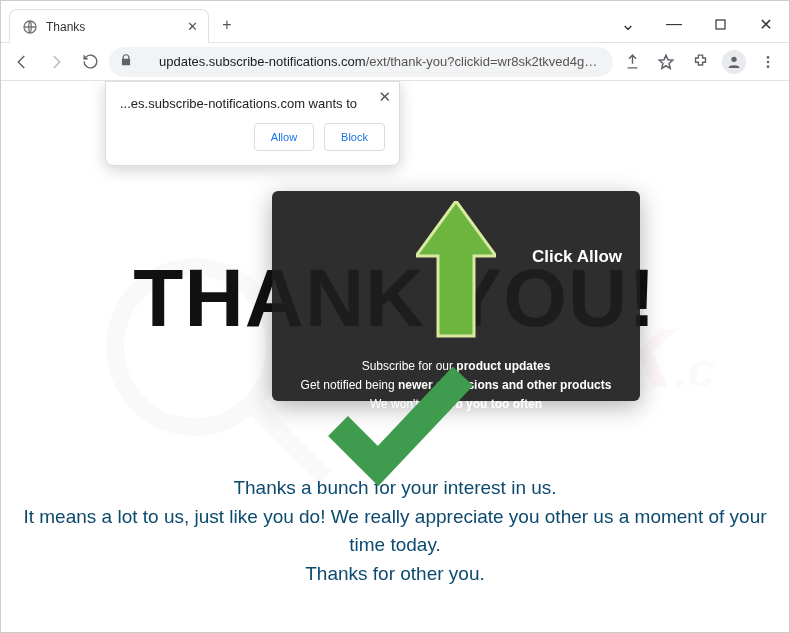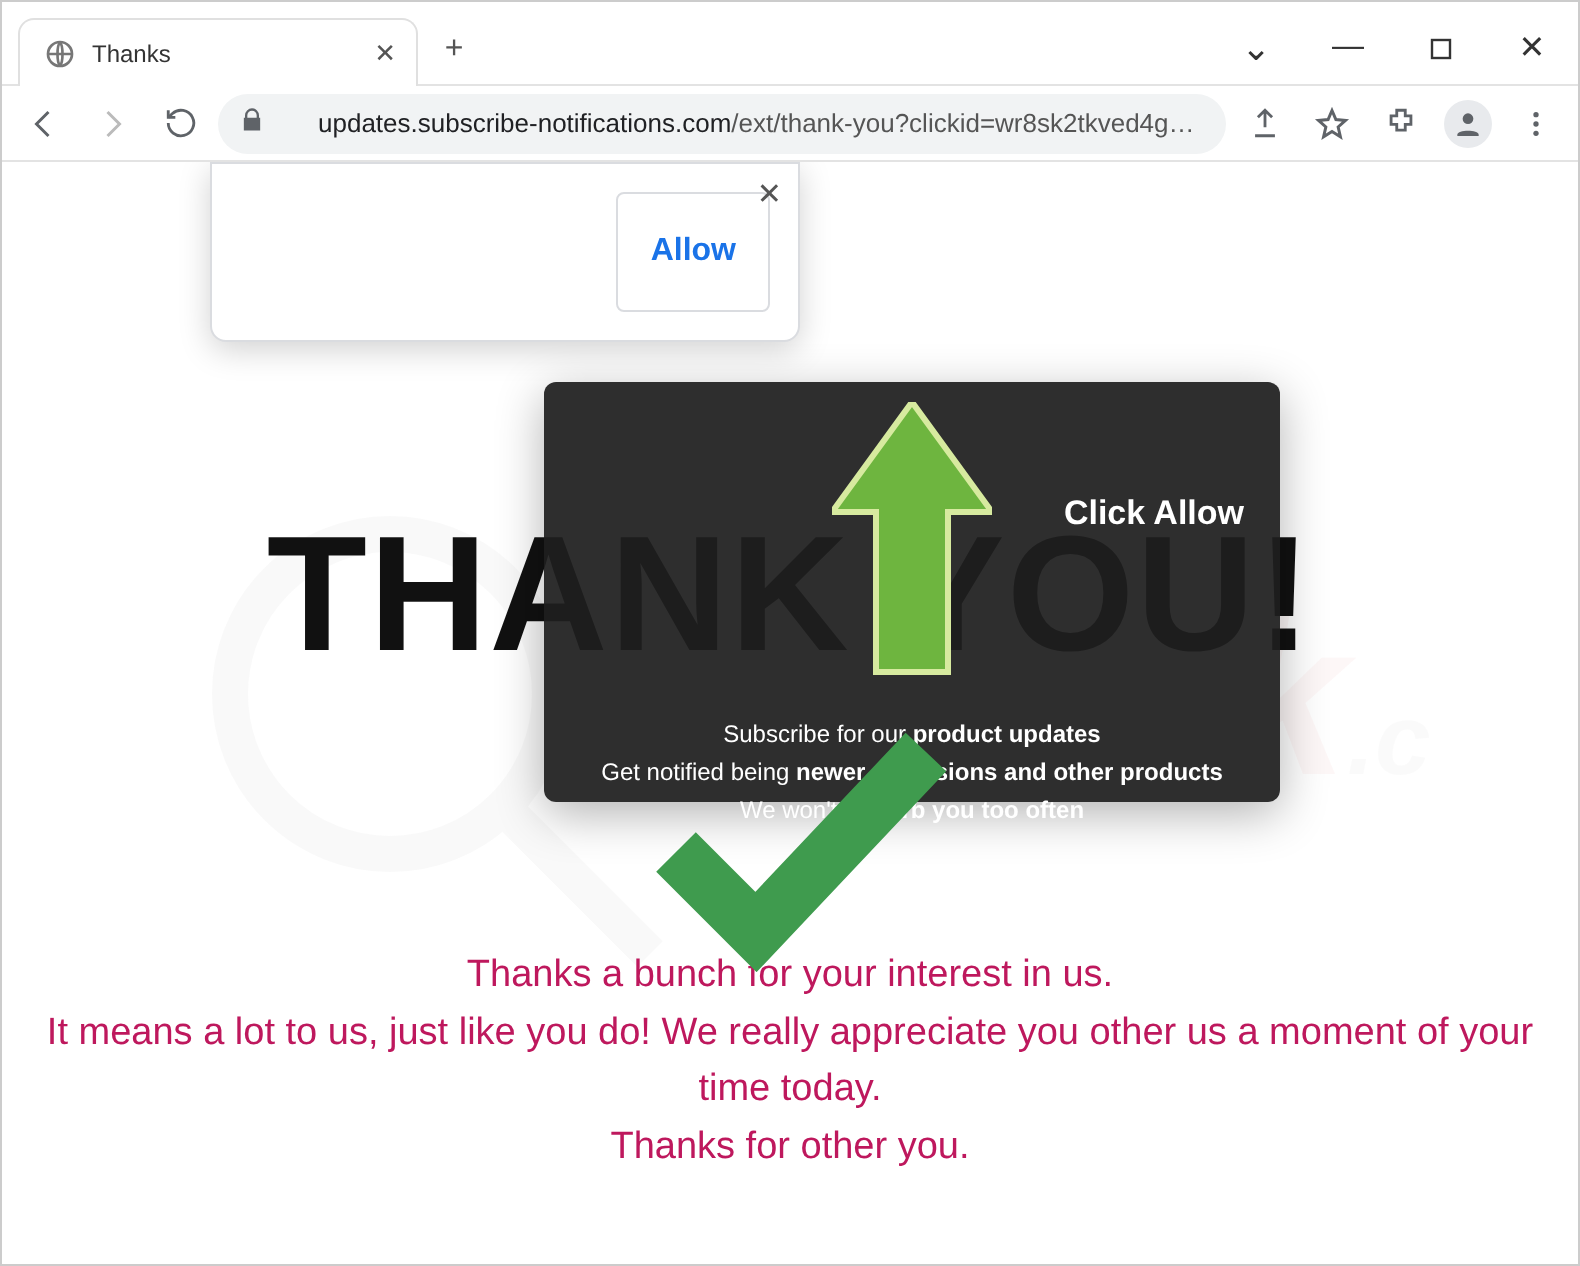"...es.subscribe-notifications.com wants" div.line1 { html: none -> <div>...es.subscribe-notifications.com wants to</div> }
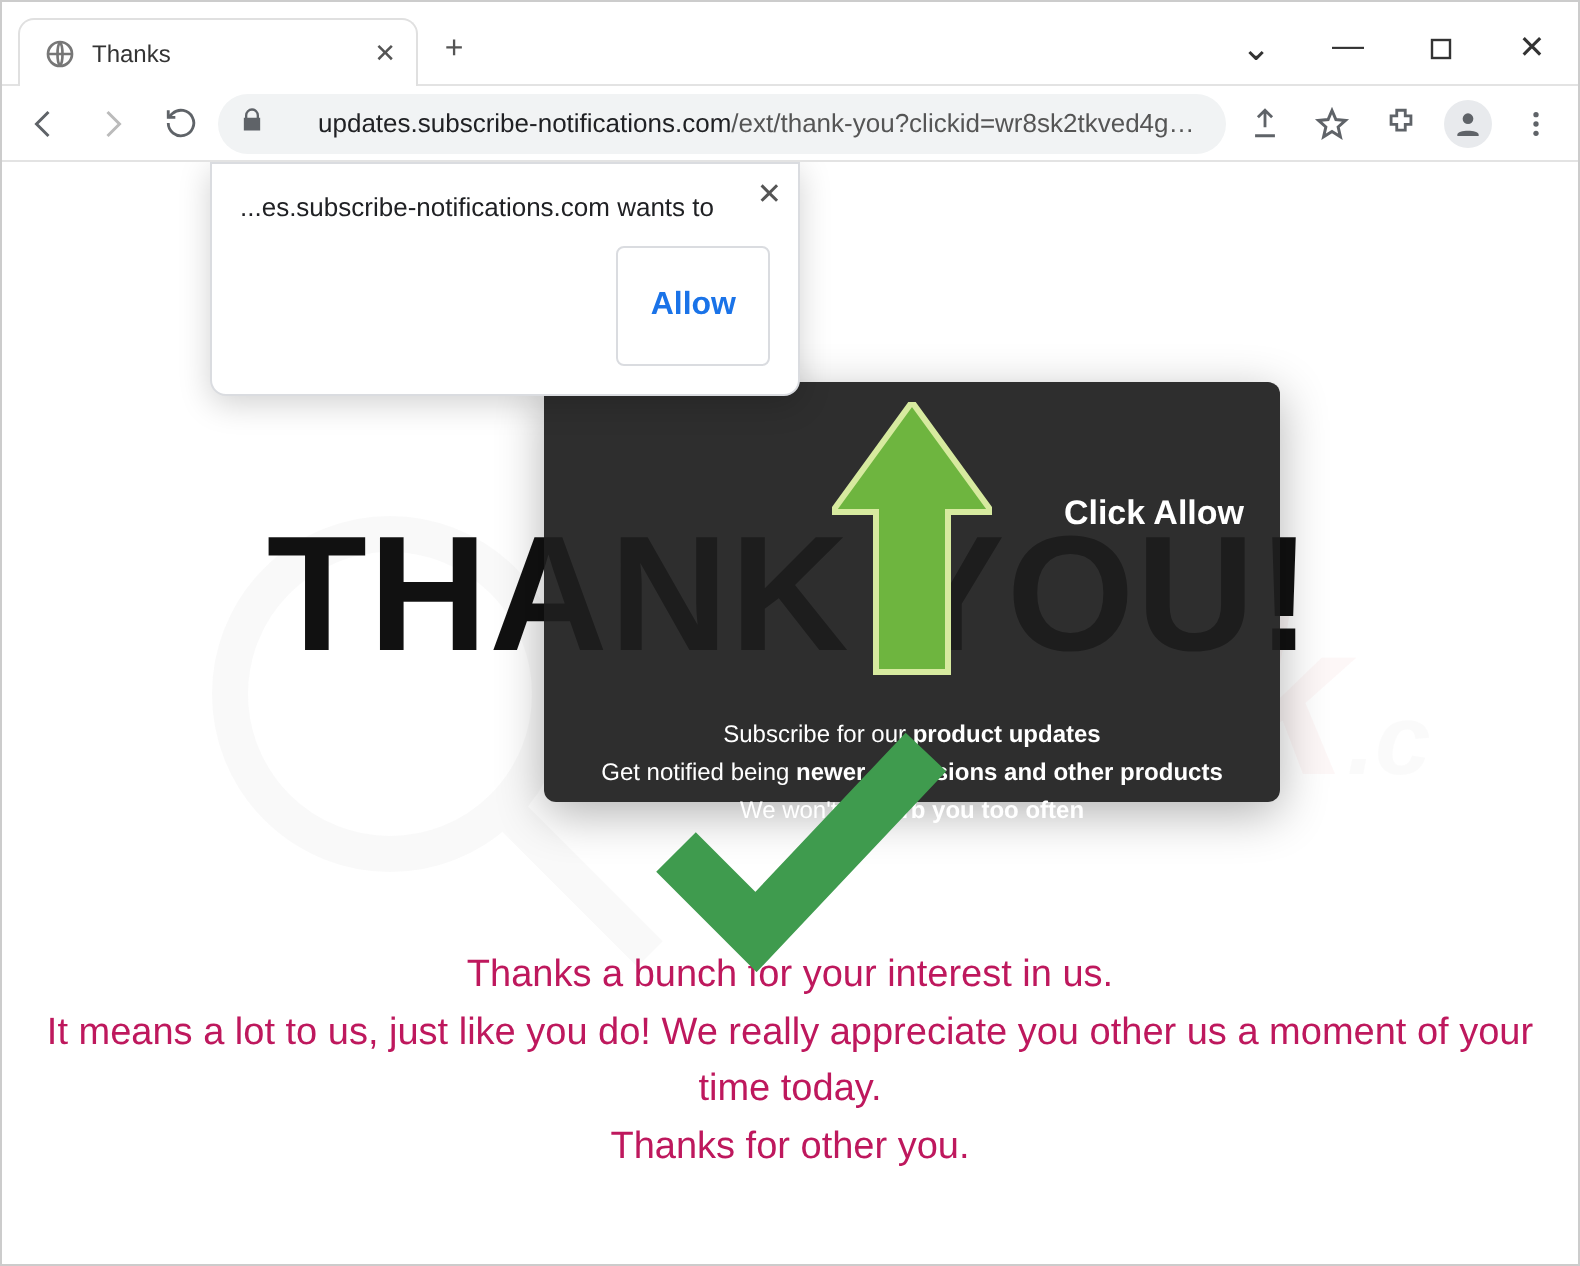"Allow" .notif .btn { font-size: 16px -> 11px; font-weight: bold -> none; padding: 20px 16px -> 7px 16px }
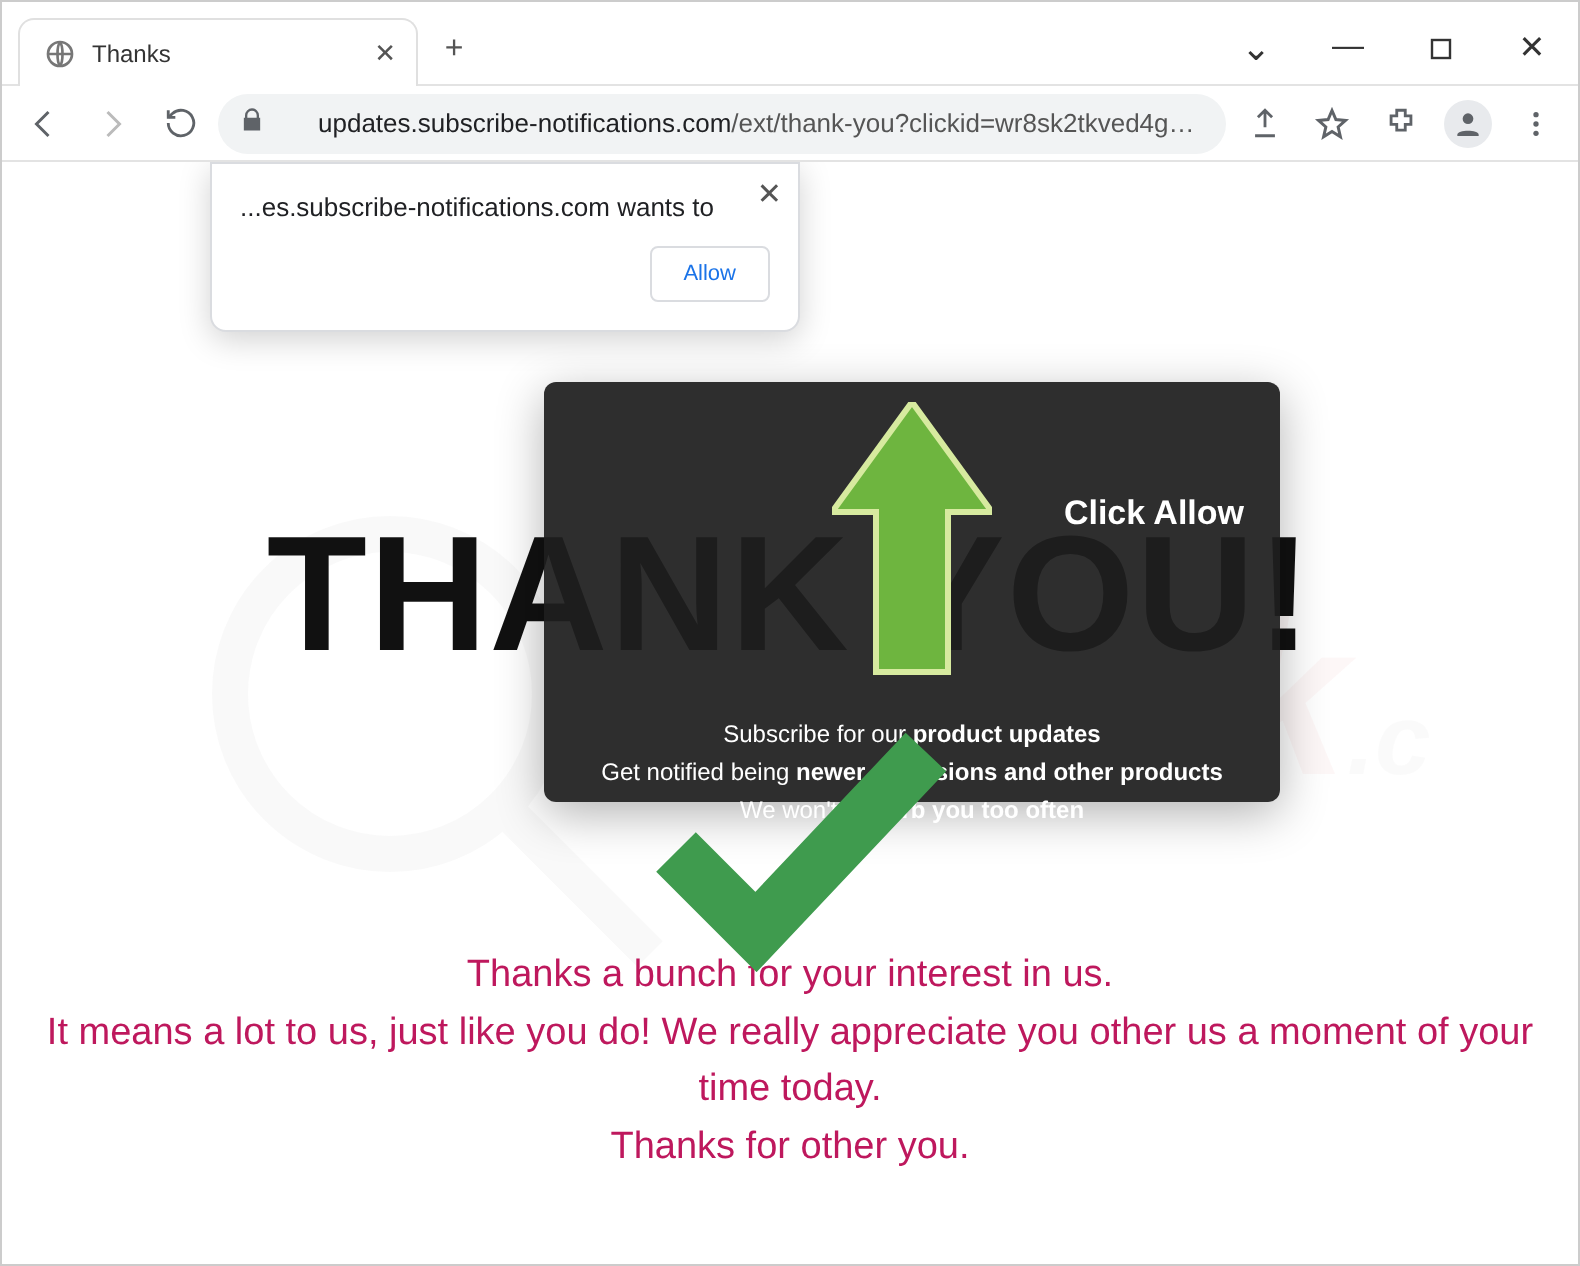"Block" div.btn { html: none -> <div>Block</div> }
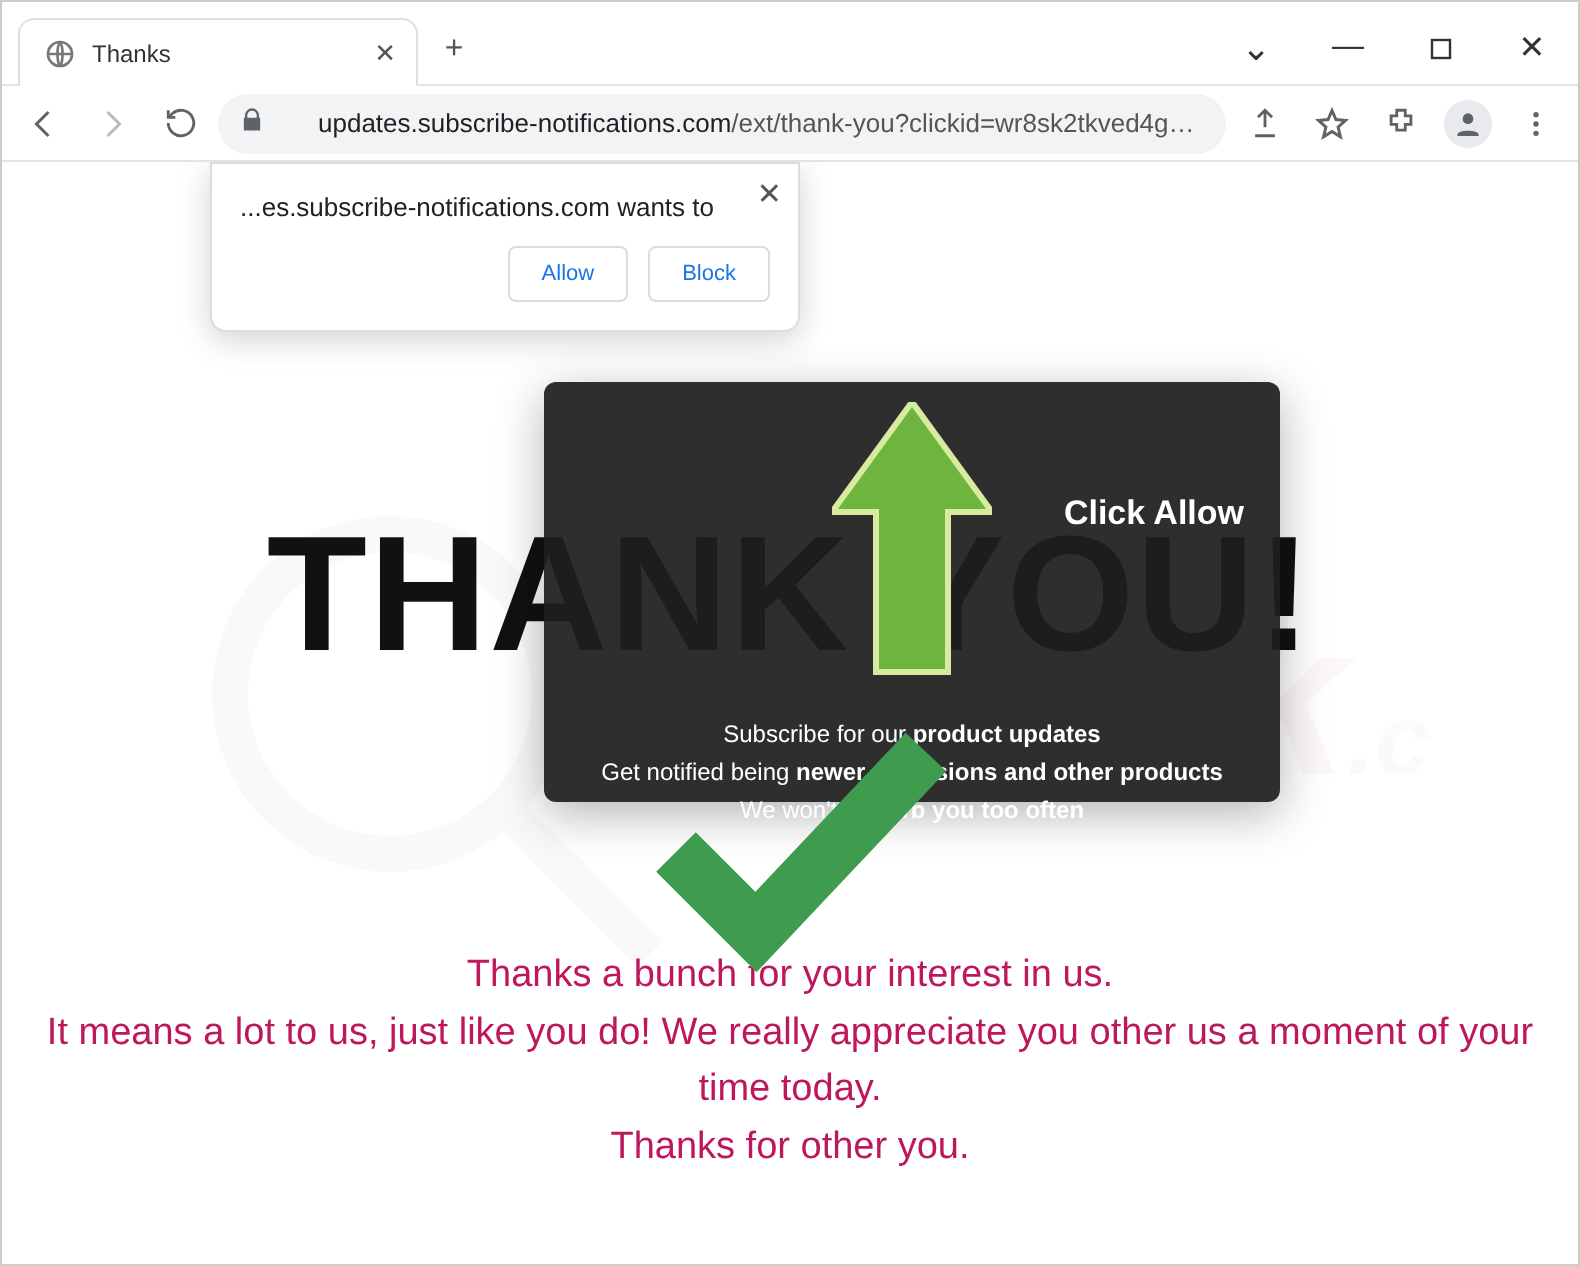"Thanks a bunch for your" .bodytext { color: #be185d -> #0c4a6e }
